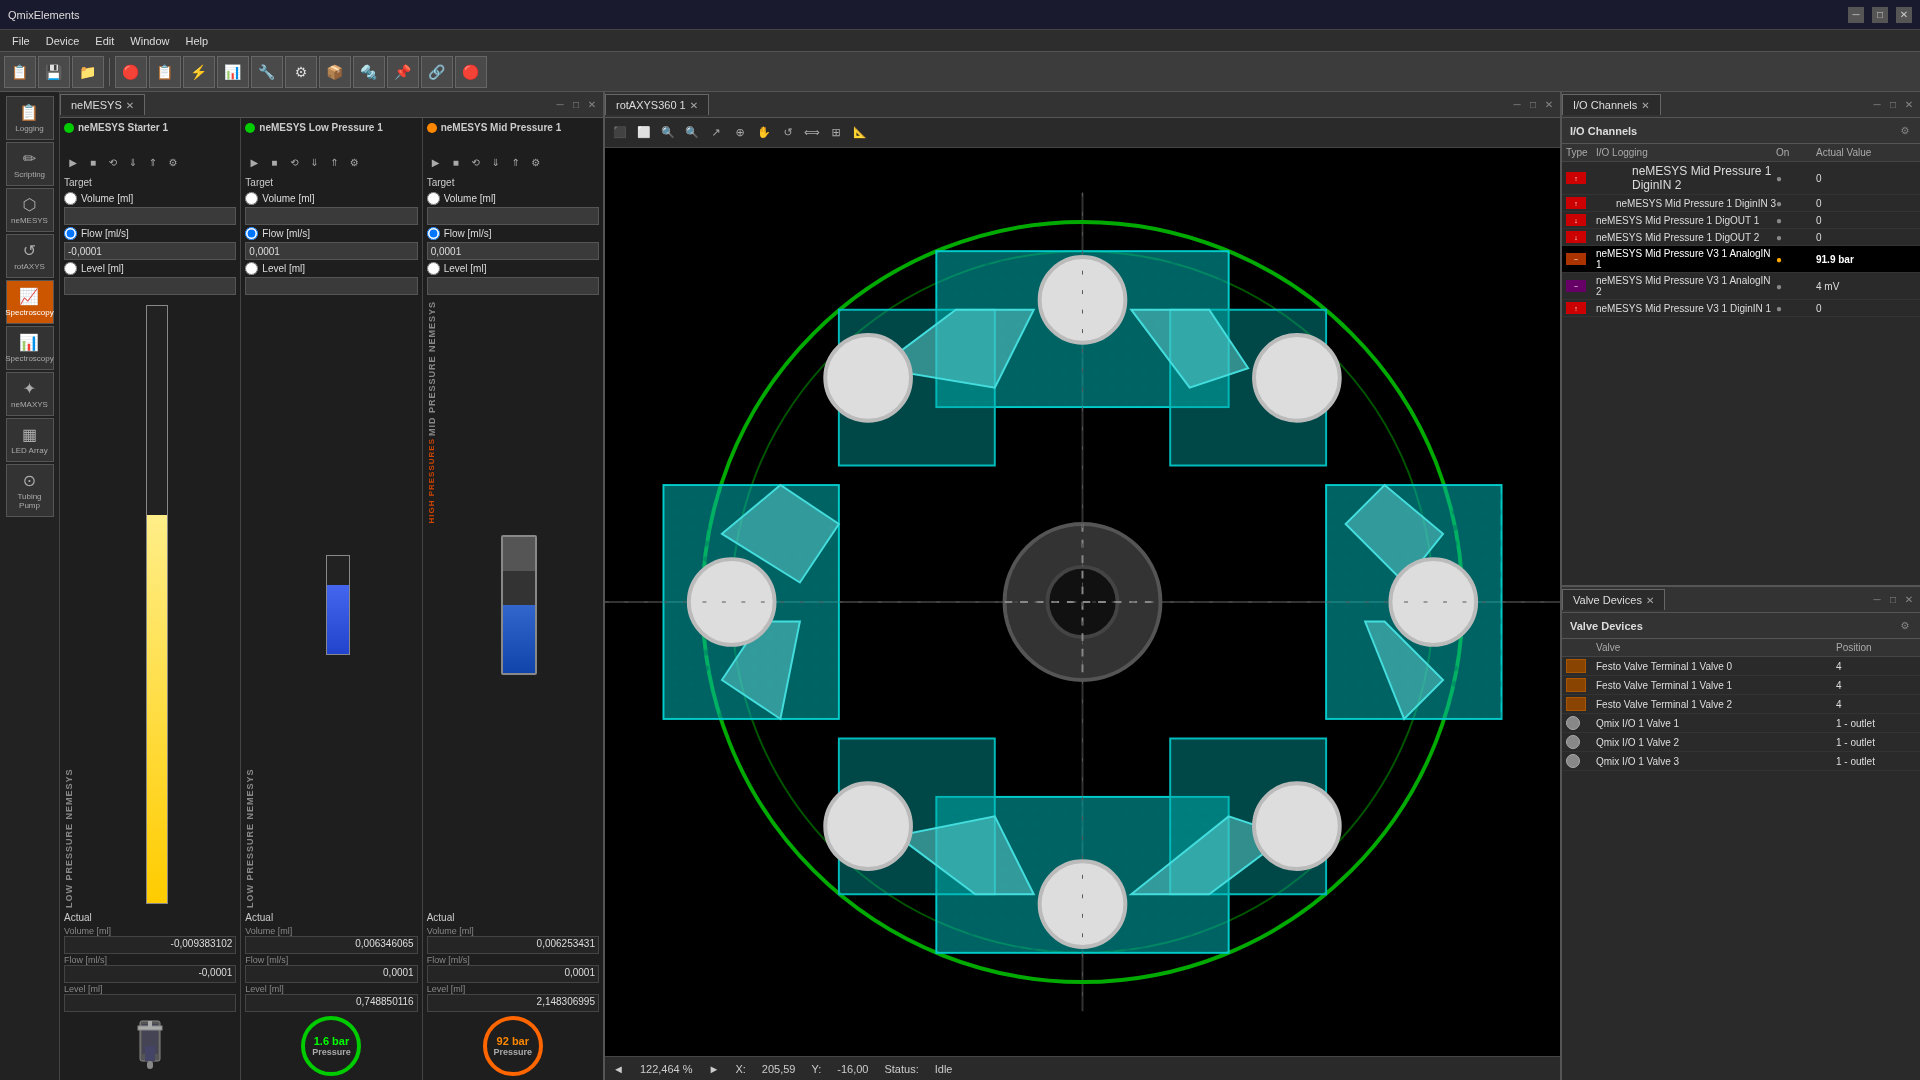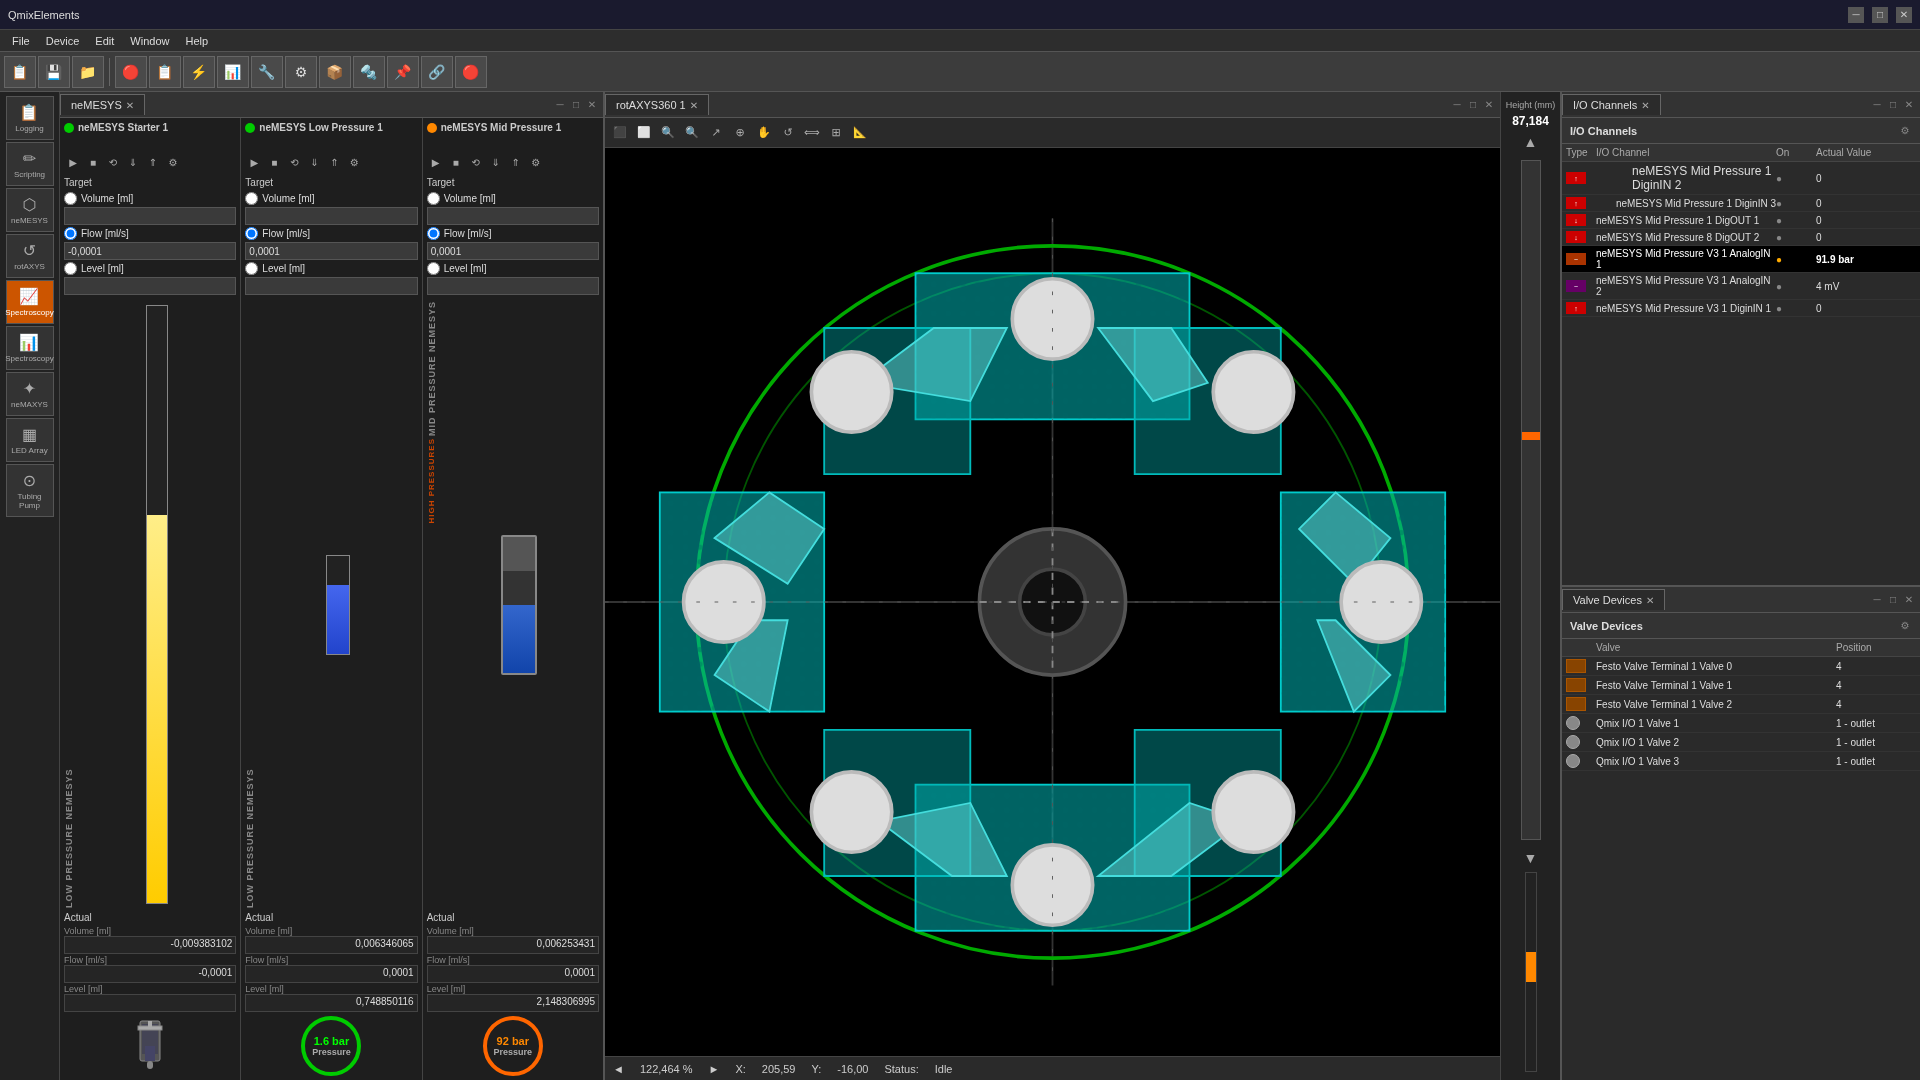"Height (mm)" div { html: <div> <span>Height (mm)</span> <span>87,184</span> <button>▲</button> <div> <div></div> </div> <button>▼</button> <div> <div></div> </div> </div> -> none }
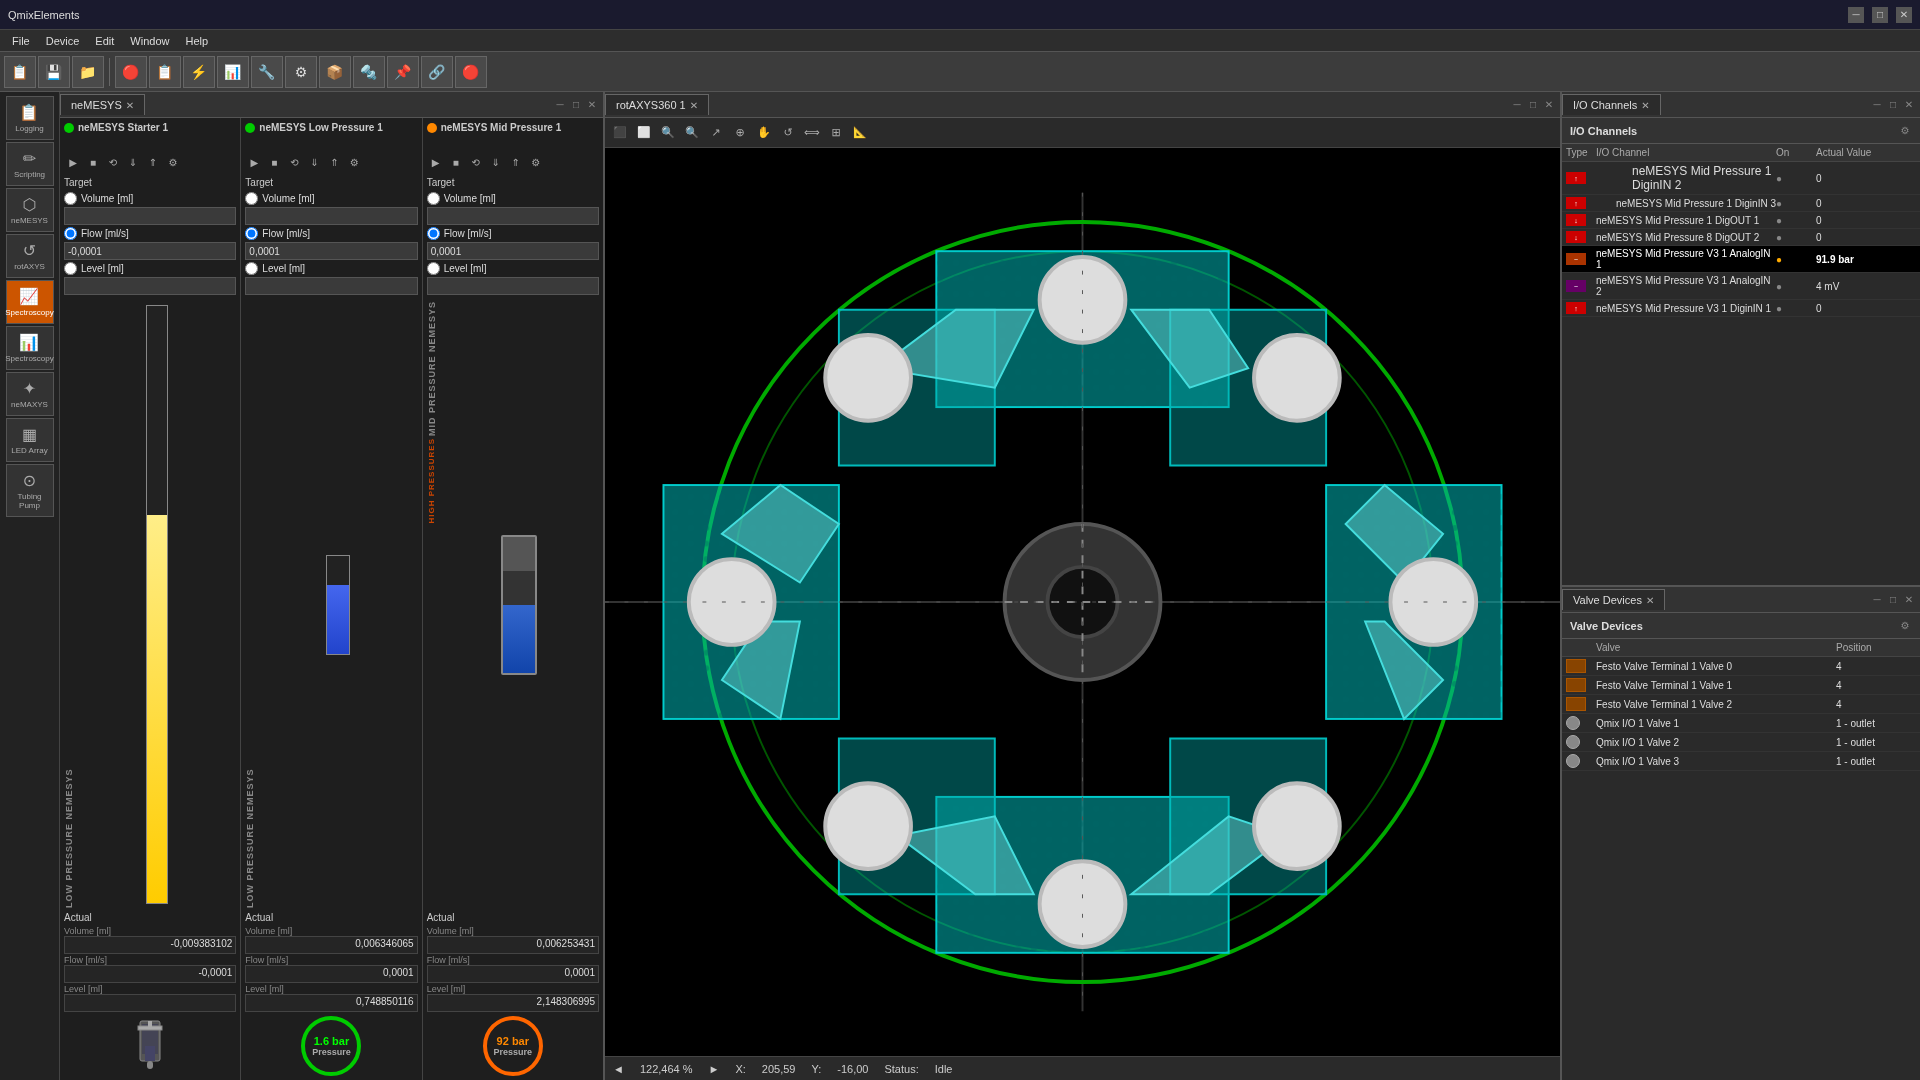"I/O Channel" span { text: Channel -> Logging }
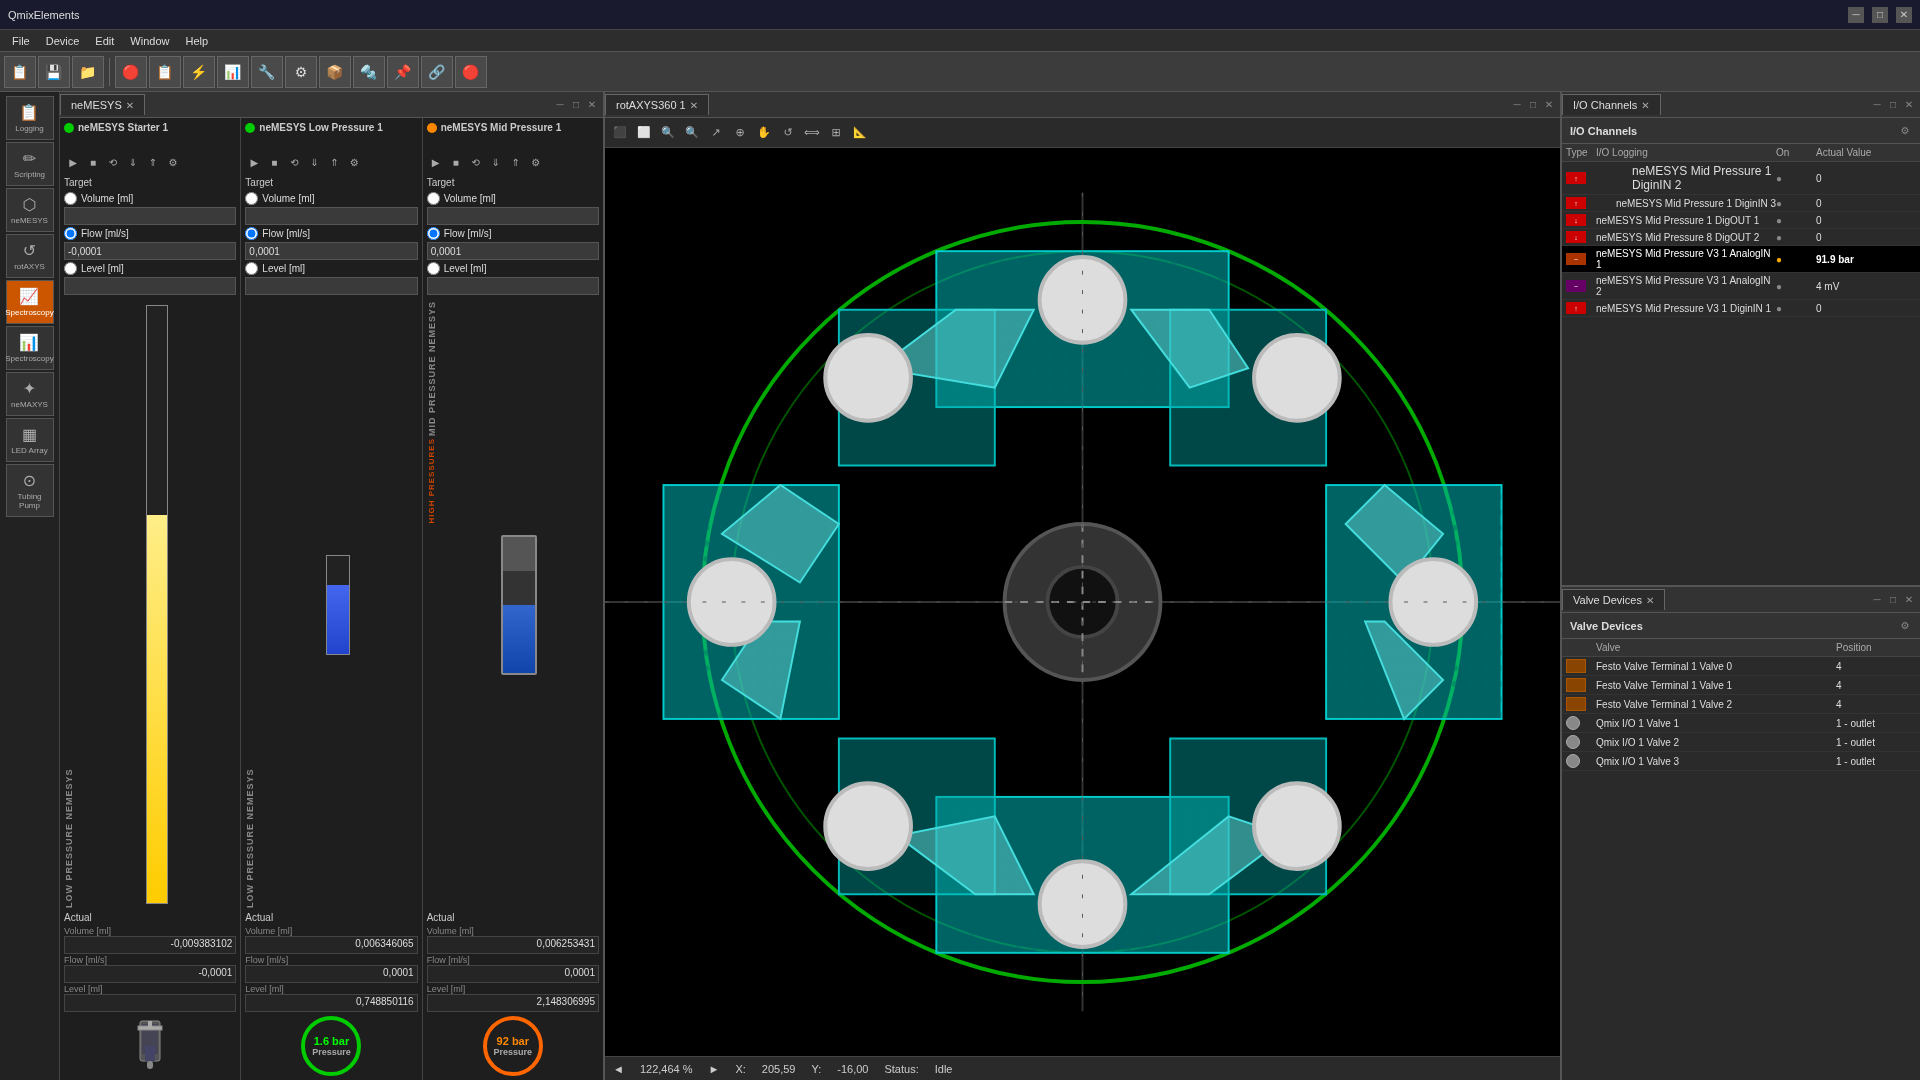"neMESYS Mid Pressure 8 DigOUT" span { text: 8 -> 1 }
